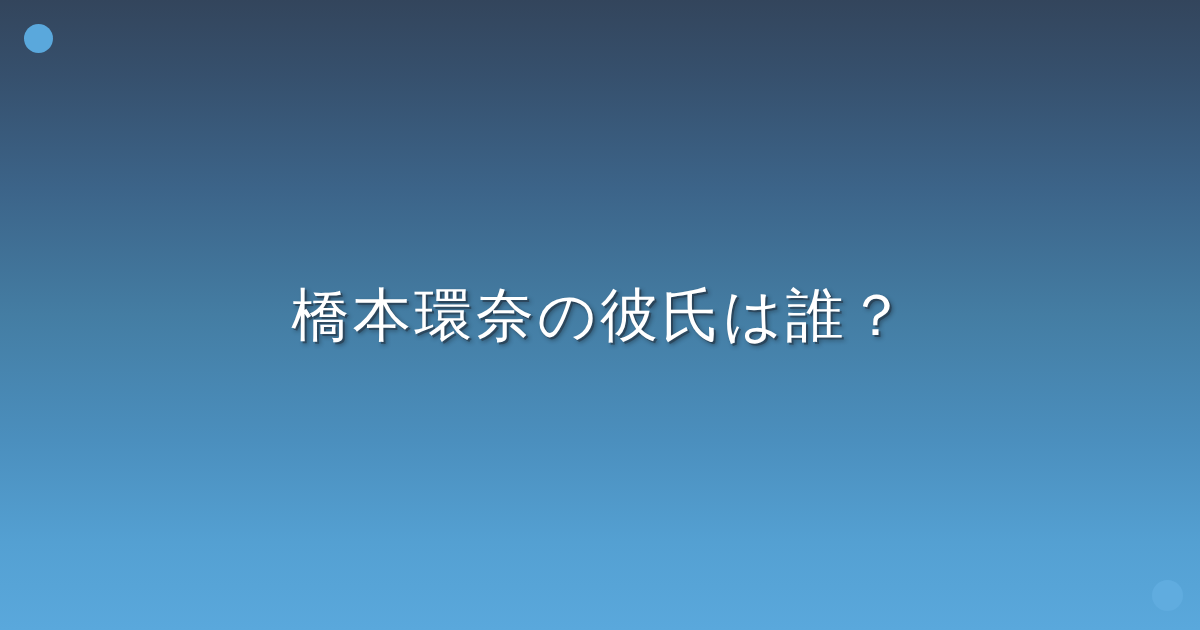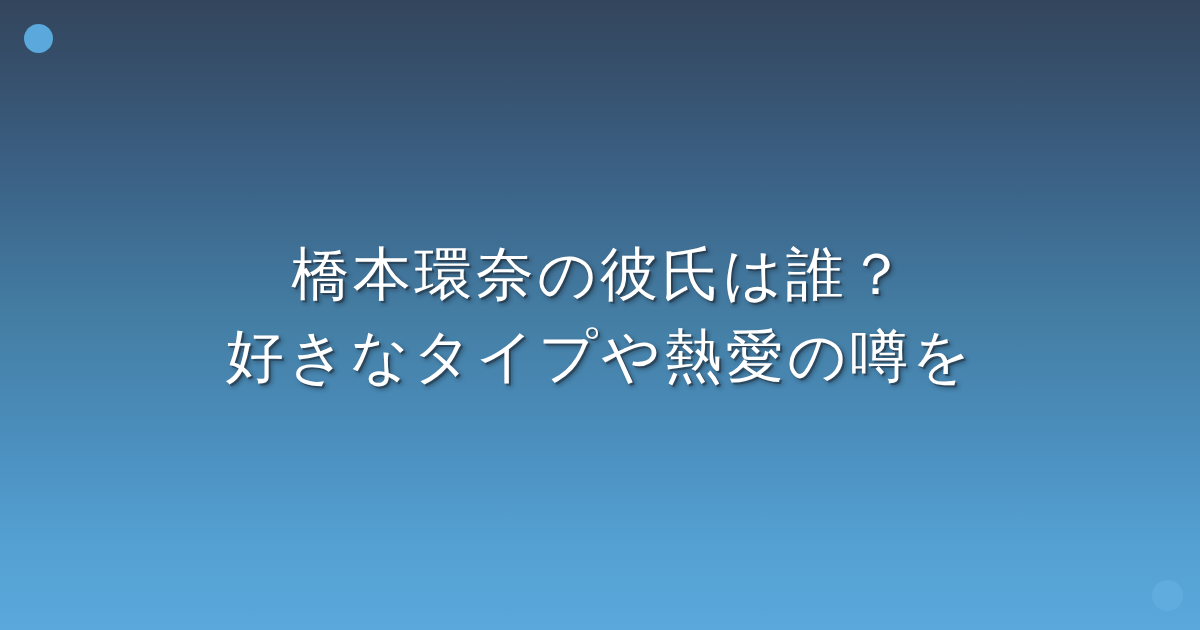"好きなタイプや熱愛の噂を" div.title-line { html: <div>好きなタイプや熱愛の噂を</div> -> none }
